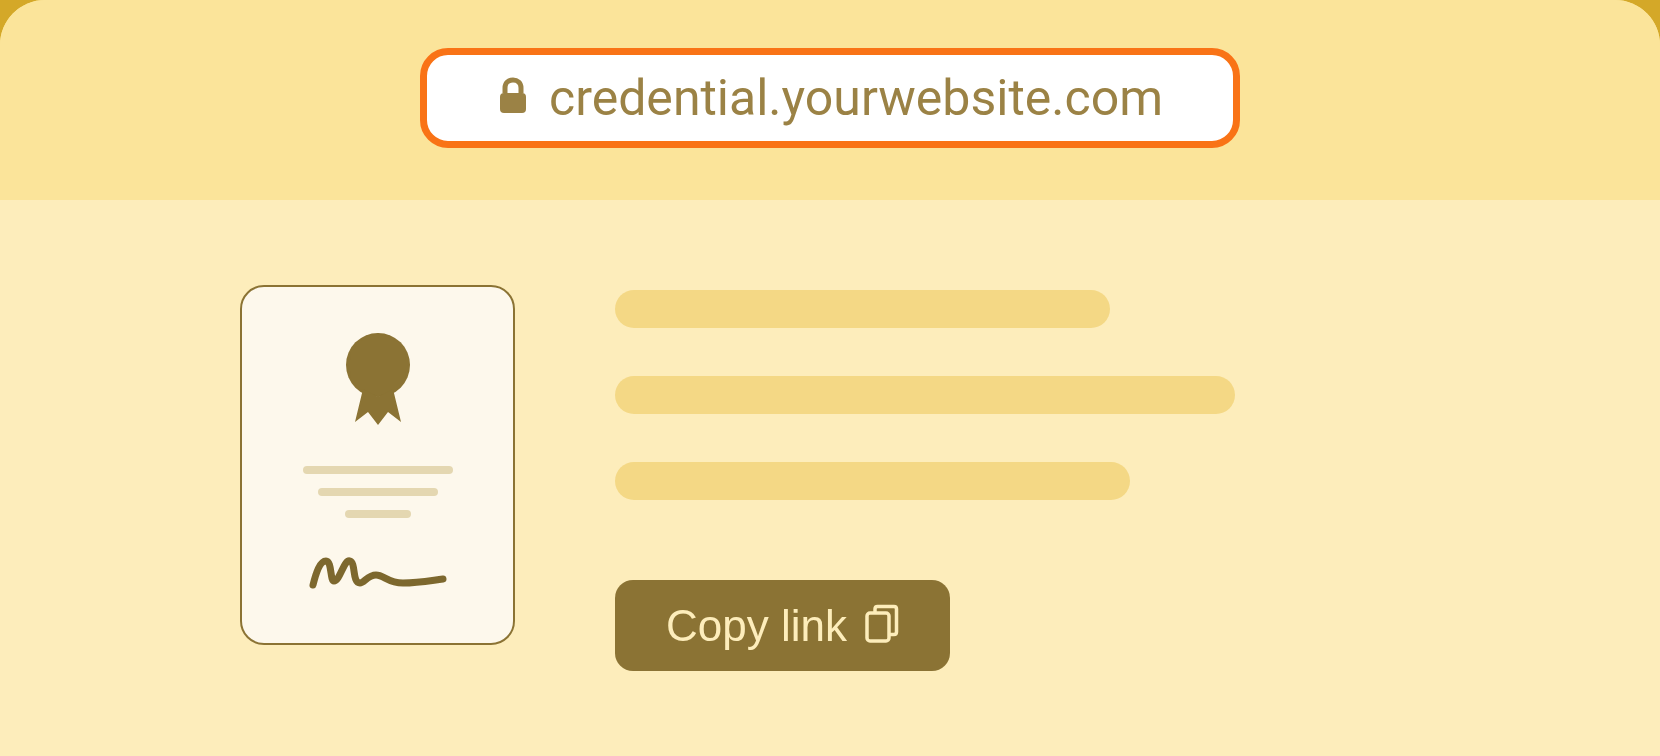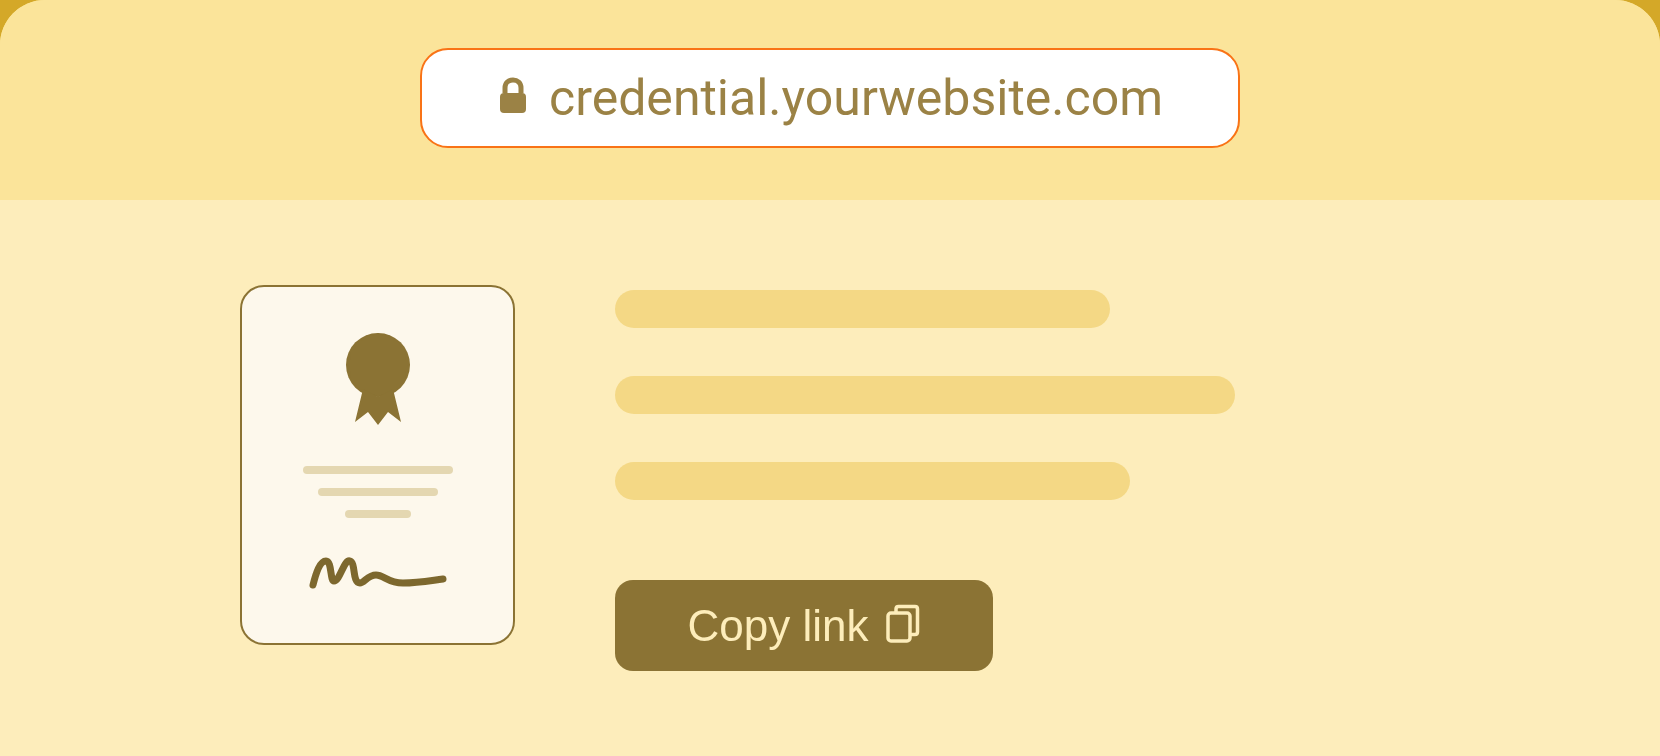"credential.yourwebsite.com" .address-bar { border: 2px solid #f97316 -> 7px solid #f97316 }
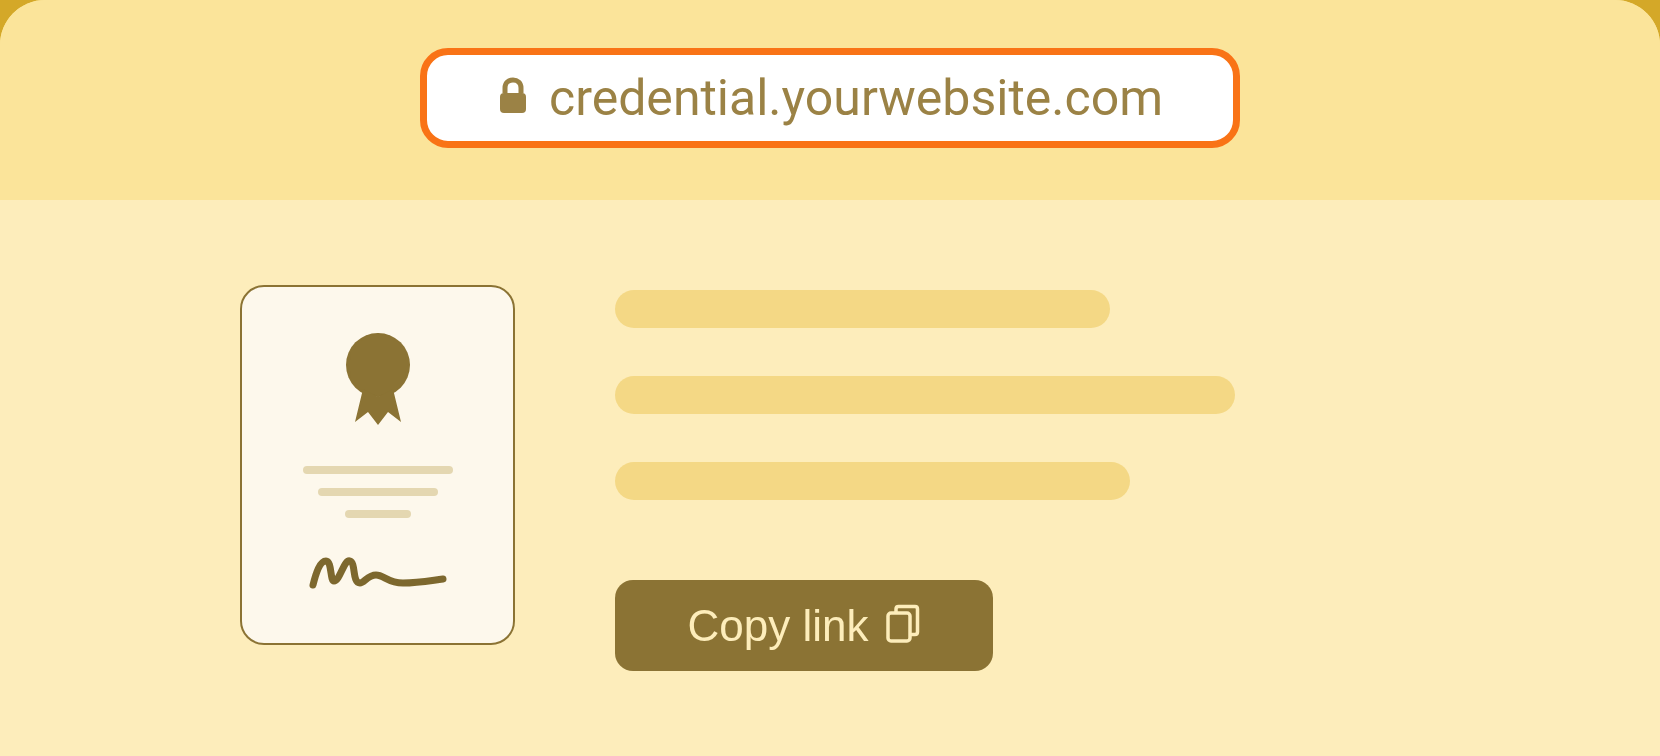"Copy link" .copy-button { width: 378px -> 335px }
